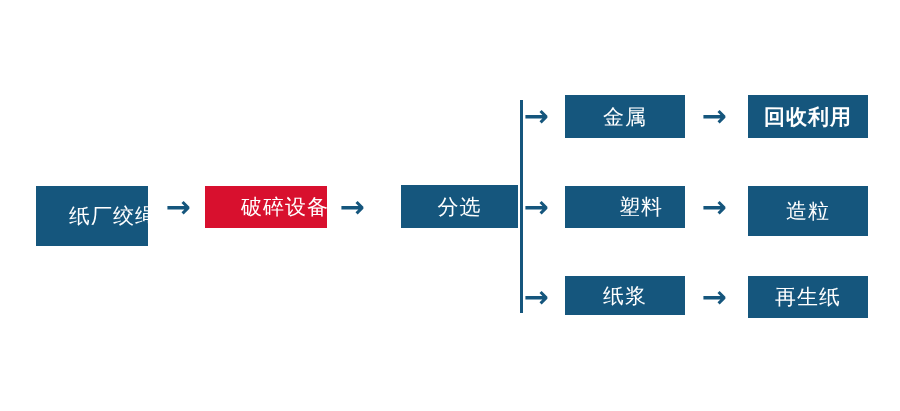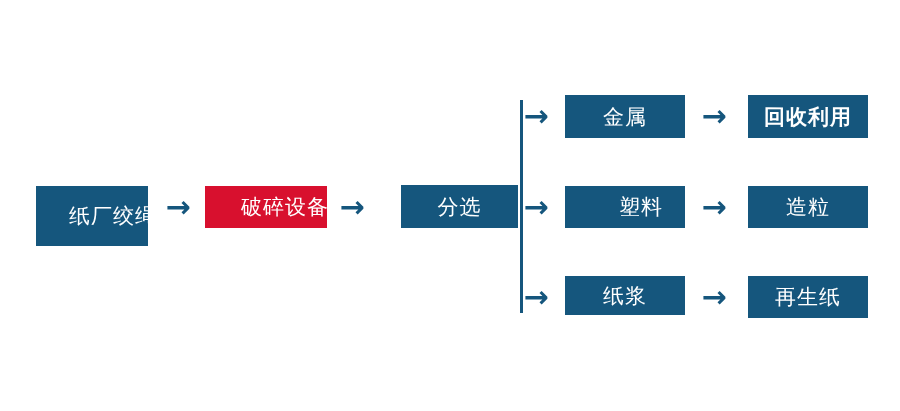"造粒" div.node { height: 42px -> 50px }
